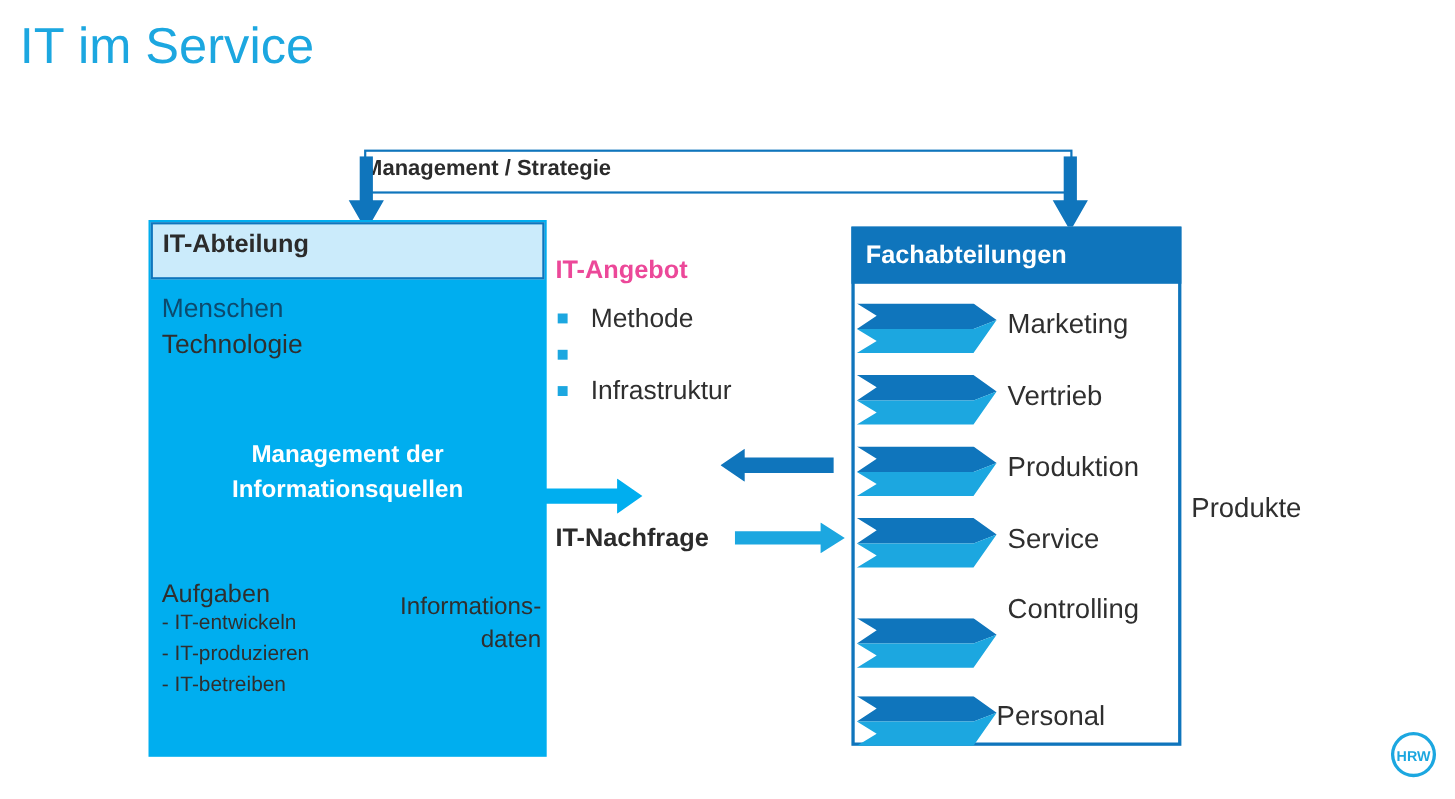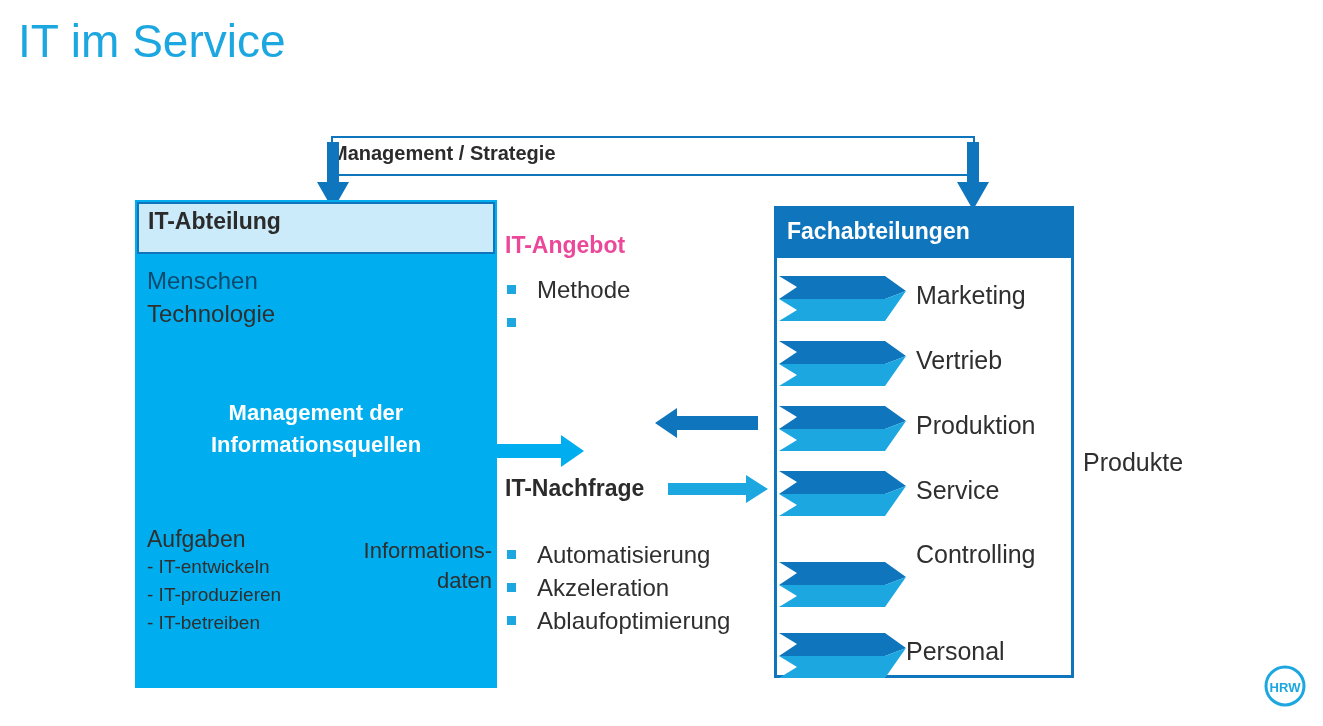"Infrastruktur" div.bullet-row { html: none -> <div> <span></span> <span>Infrastruktur</span> </div> }
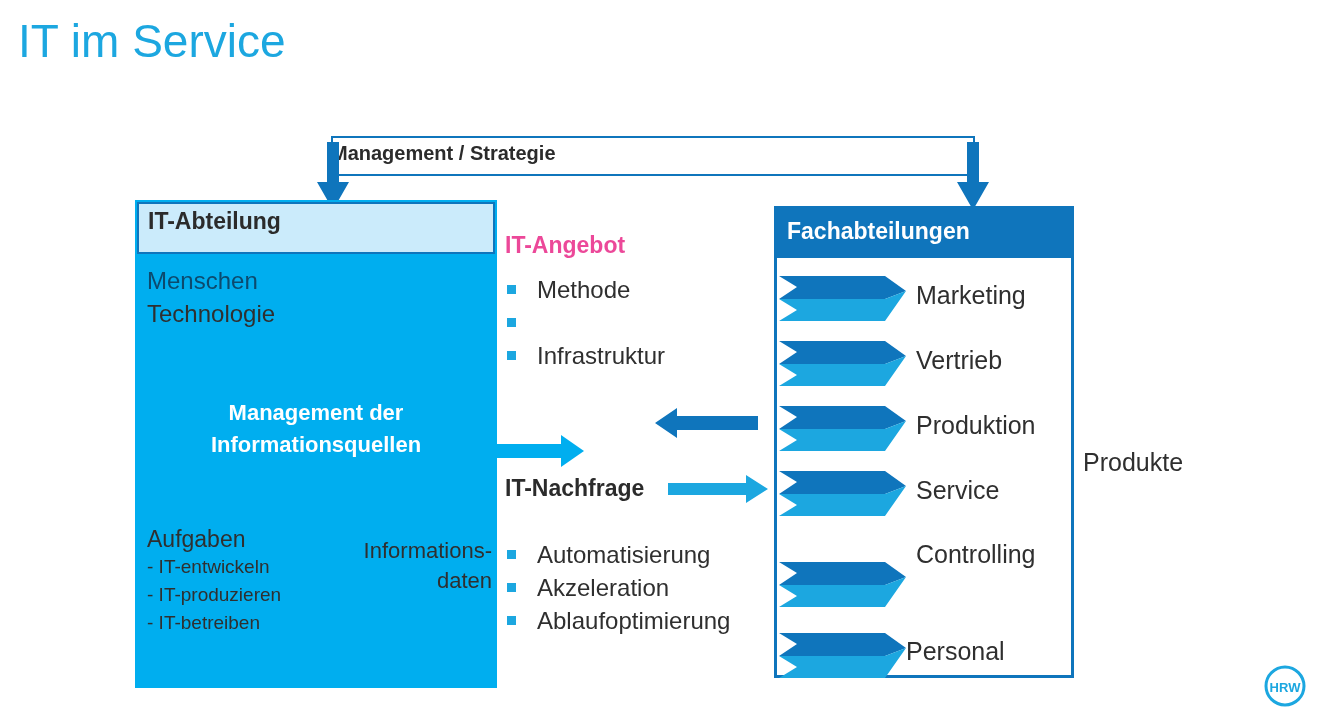"Automatisierung" div { html: <div> <div> <span></span> <span>Automatisierung</span> </div> <div> <span></span> <span>Akzeleration</span> </div> <div> <span></span> <span>Ablaufoptimierung</span> </div> </div> -> none }
